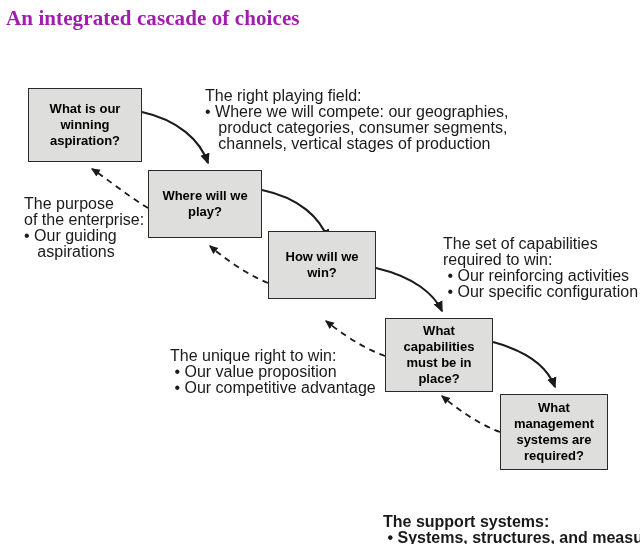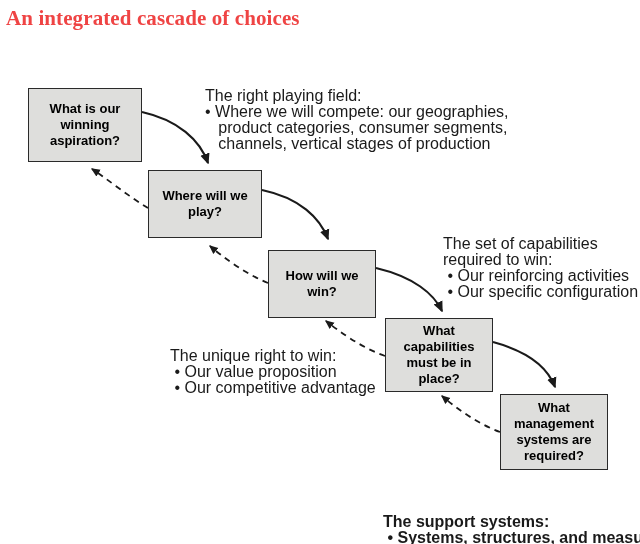"An integrated cascade of choices" #title { color: #ef4444 -> #a21caf }
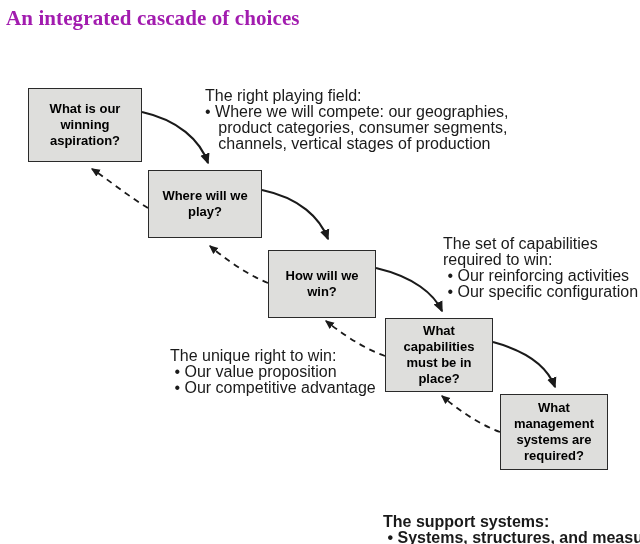"The purpose" div.note { html: none -> <div>The purpose of the enterprise: • Our guiding aspirations</div> }
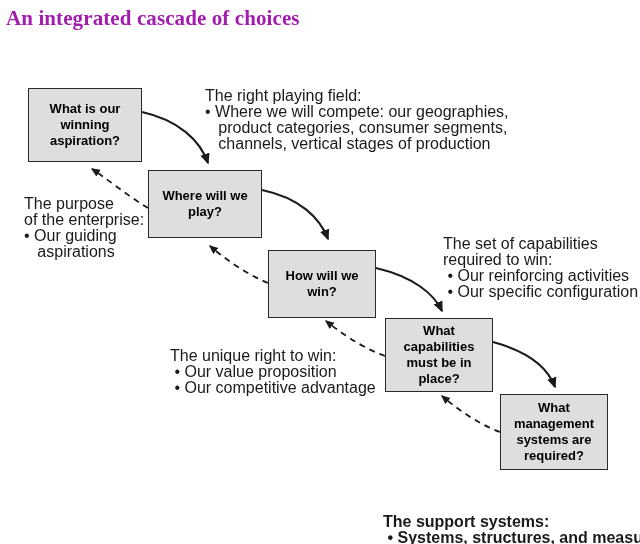"How will we" div.node { top: 250px -> 231px }
